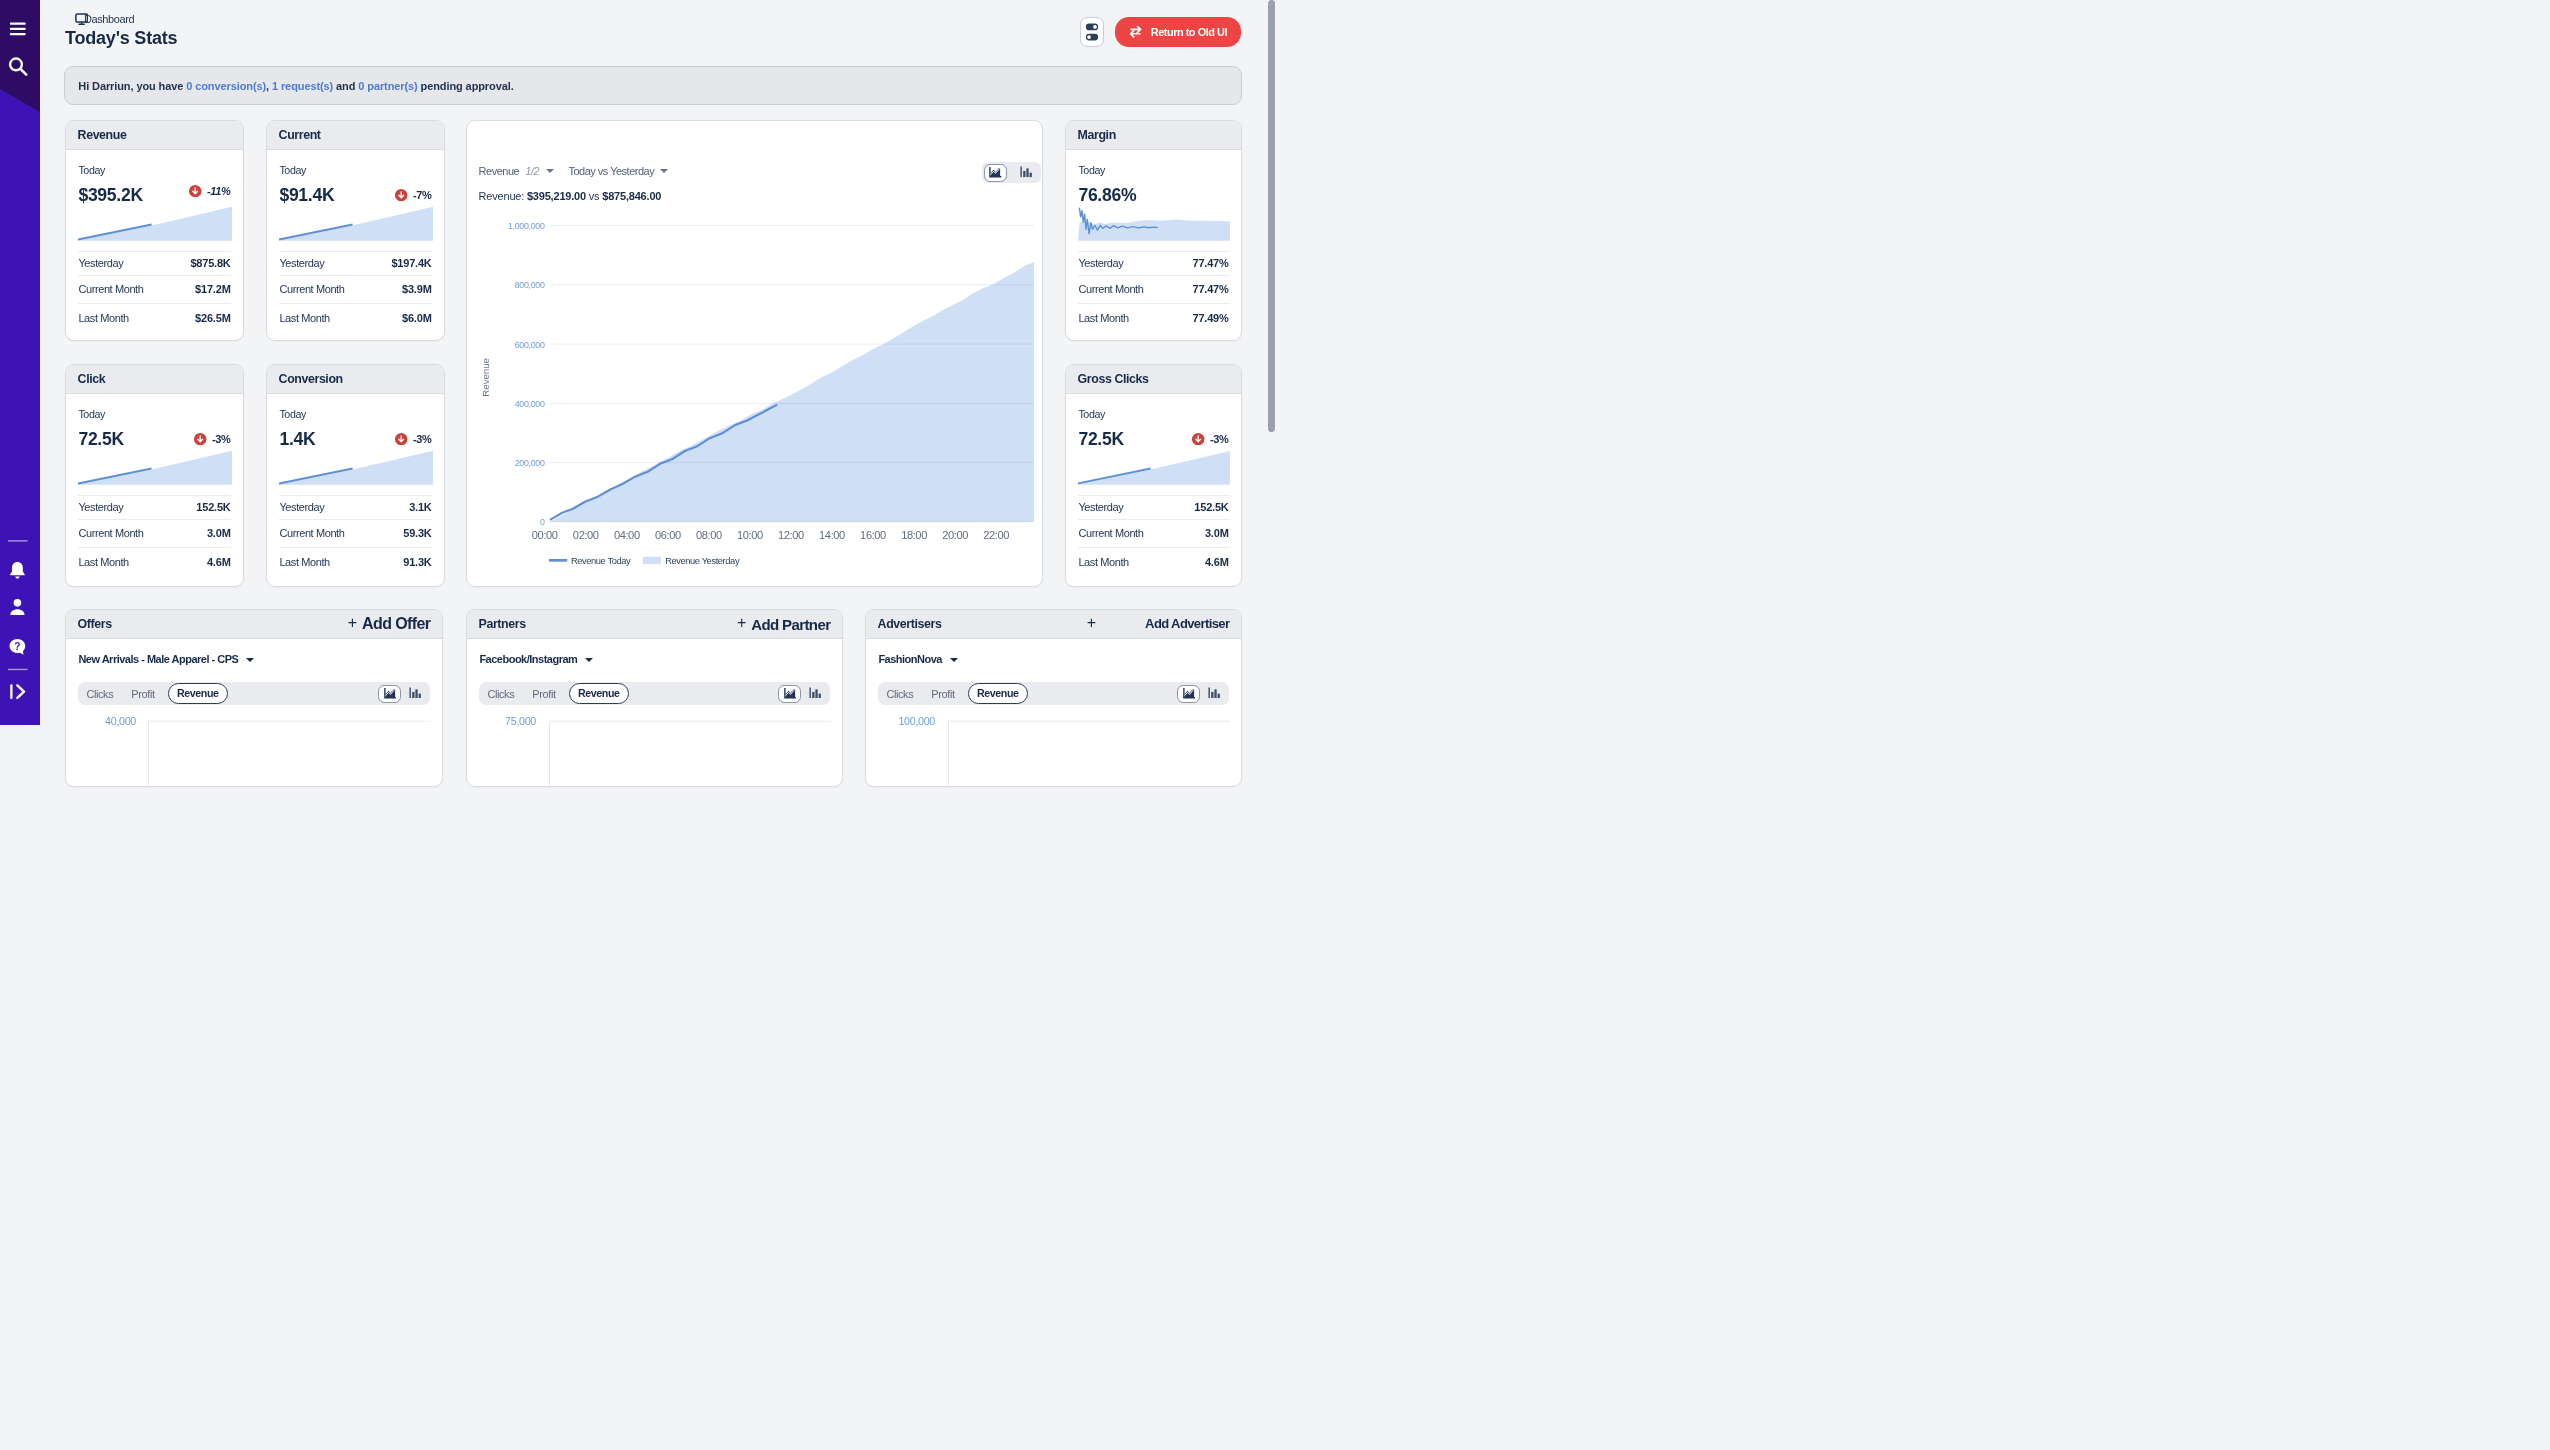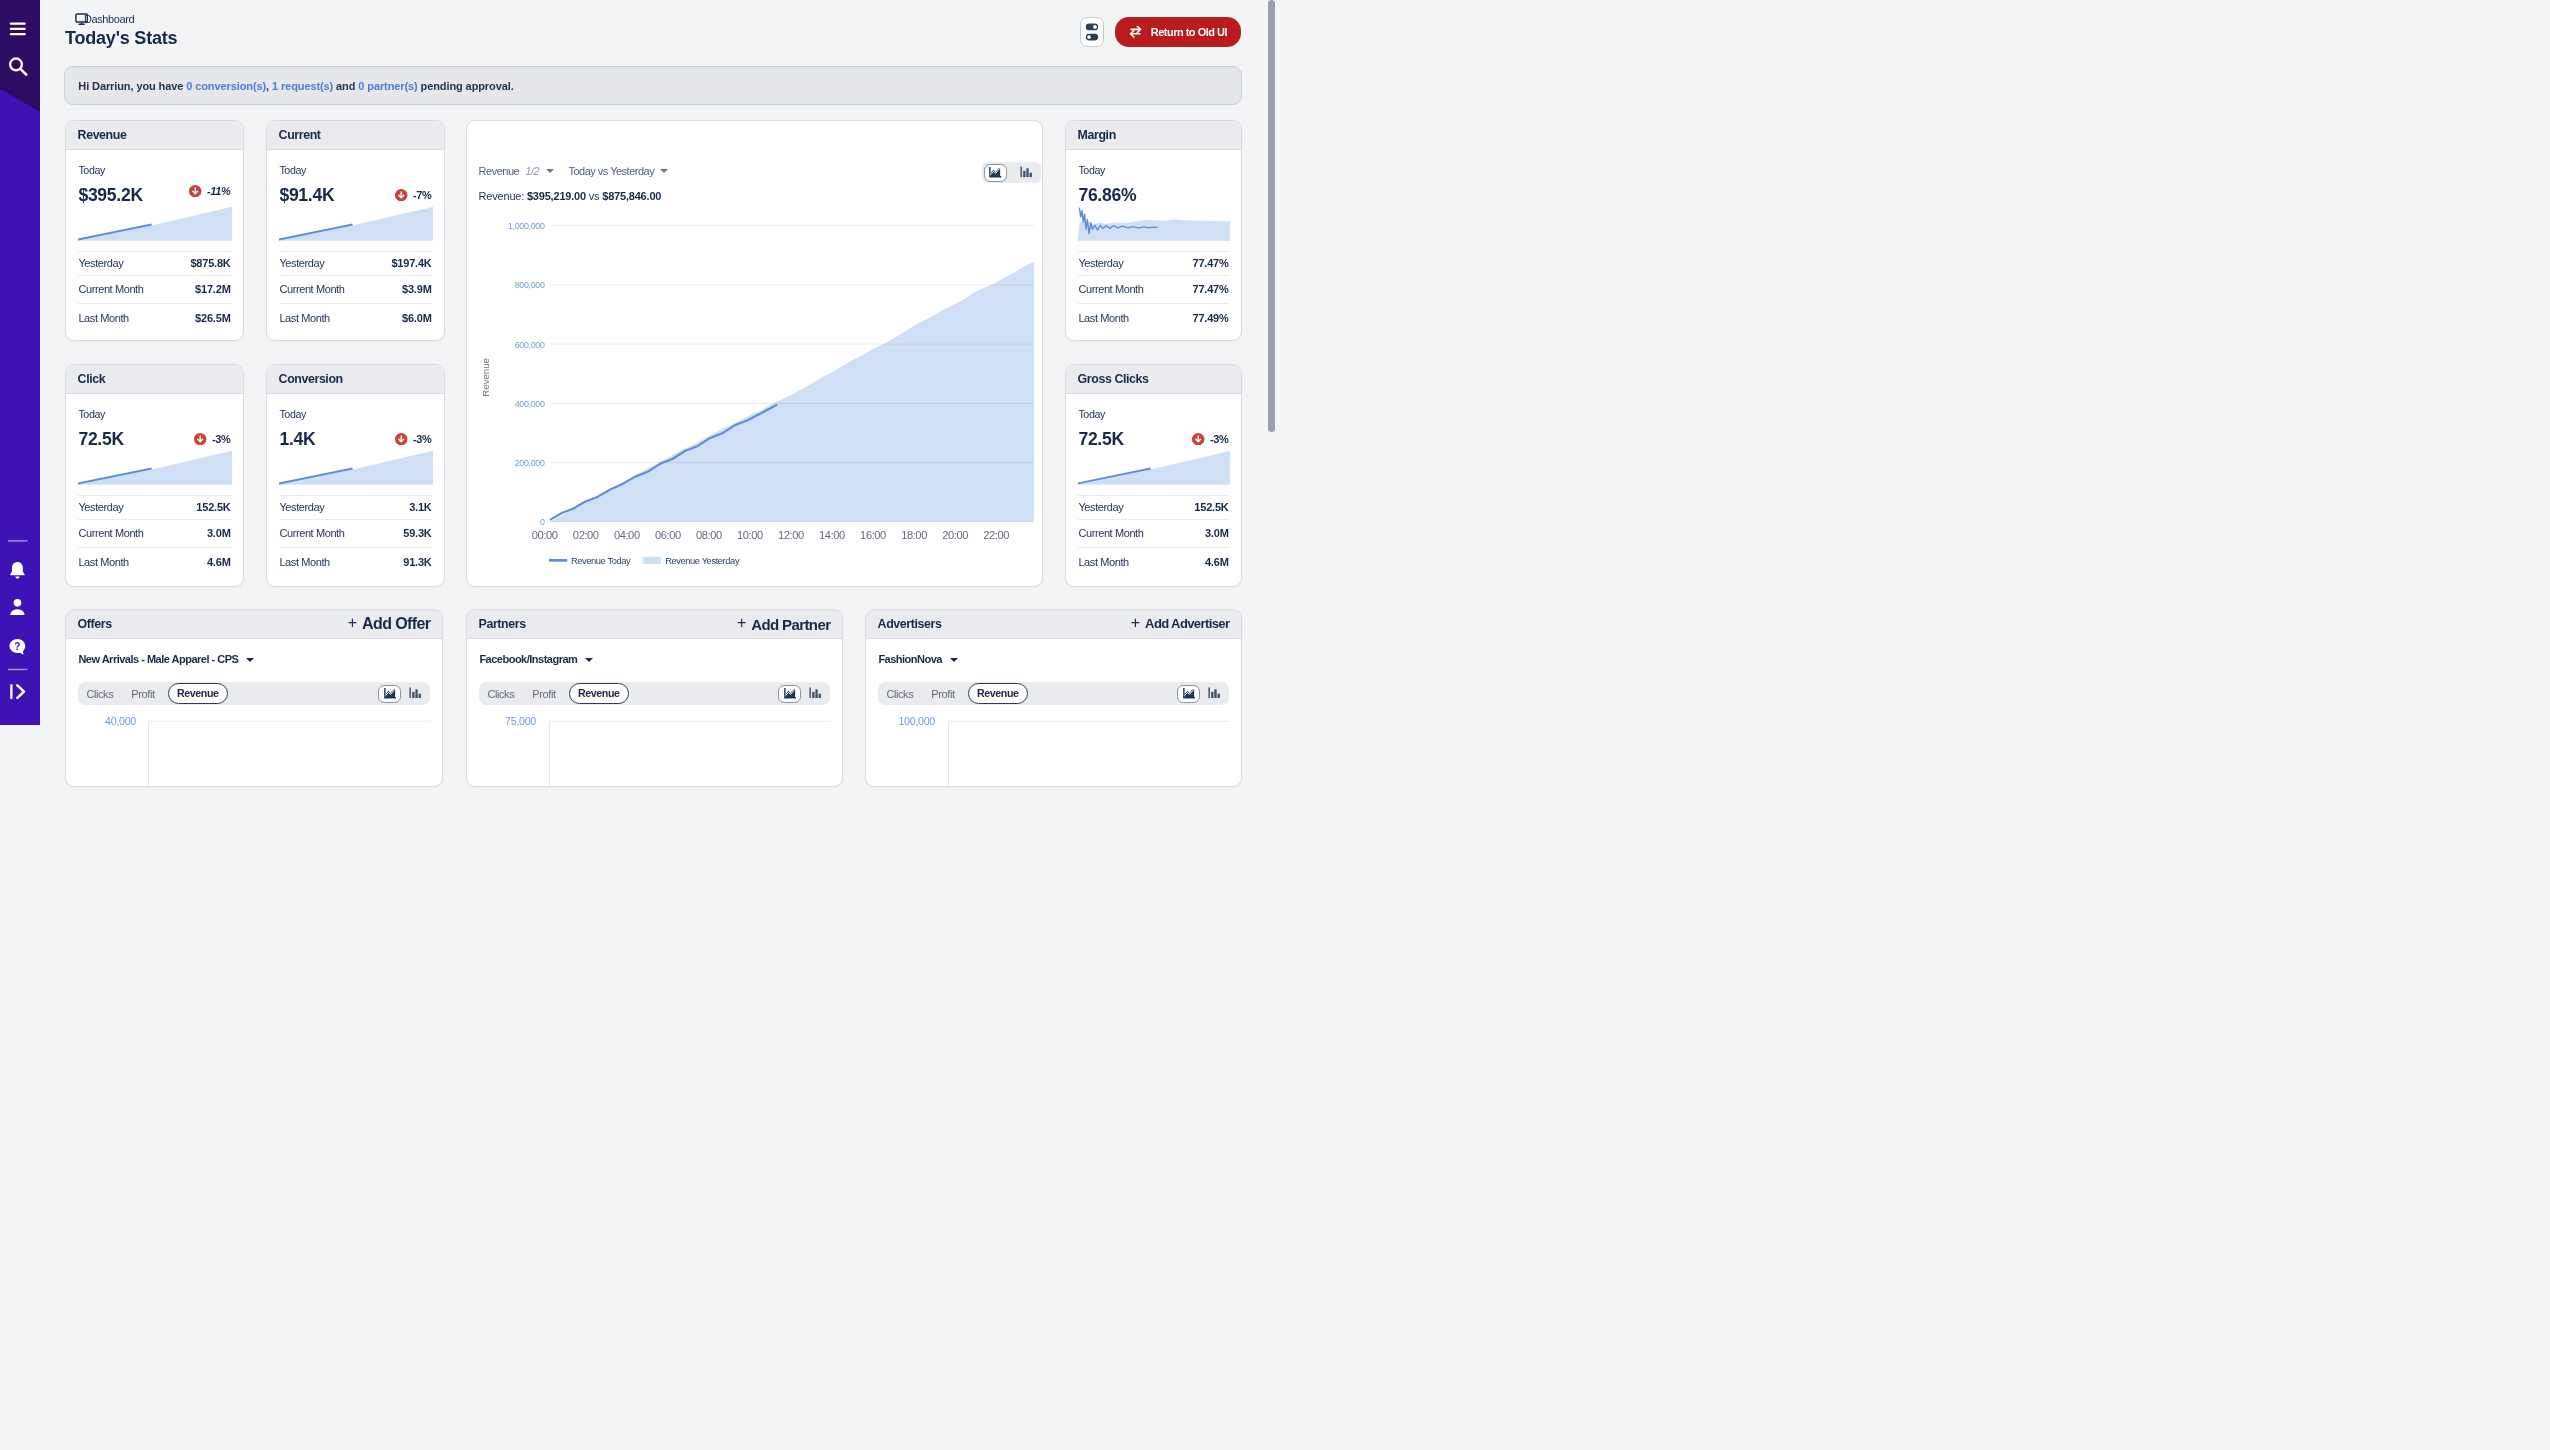"Return to Old UI" div.abs { background: #b91c1c -> #ef4444 }
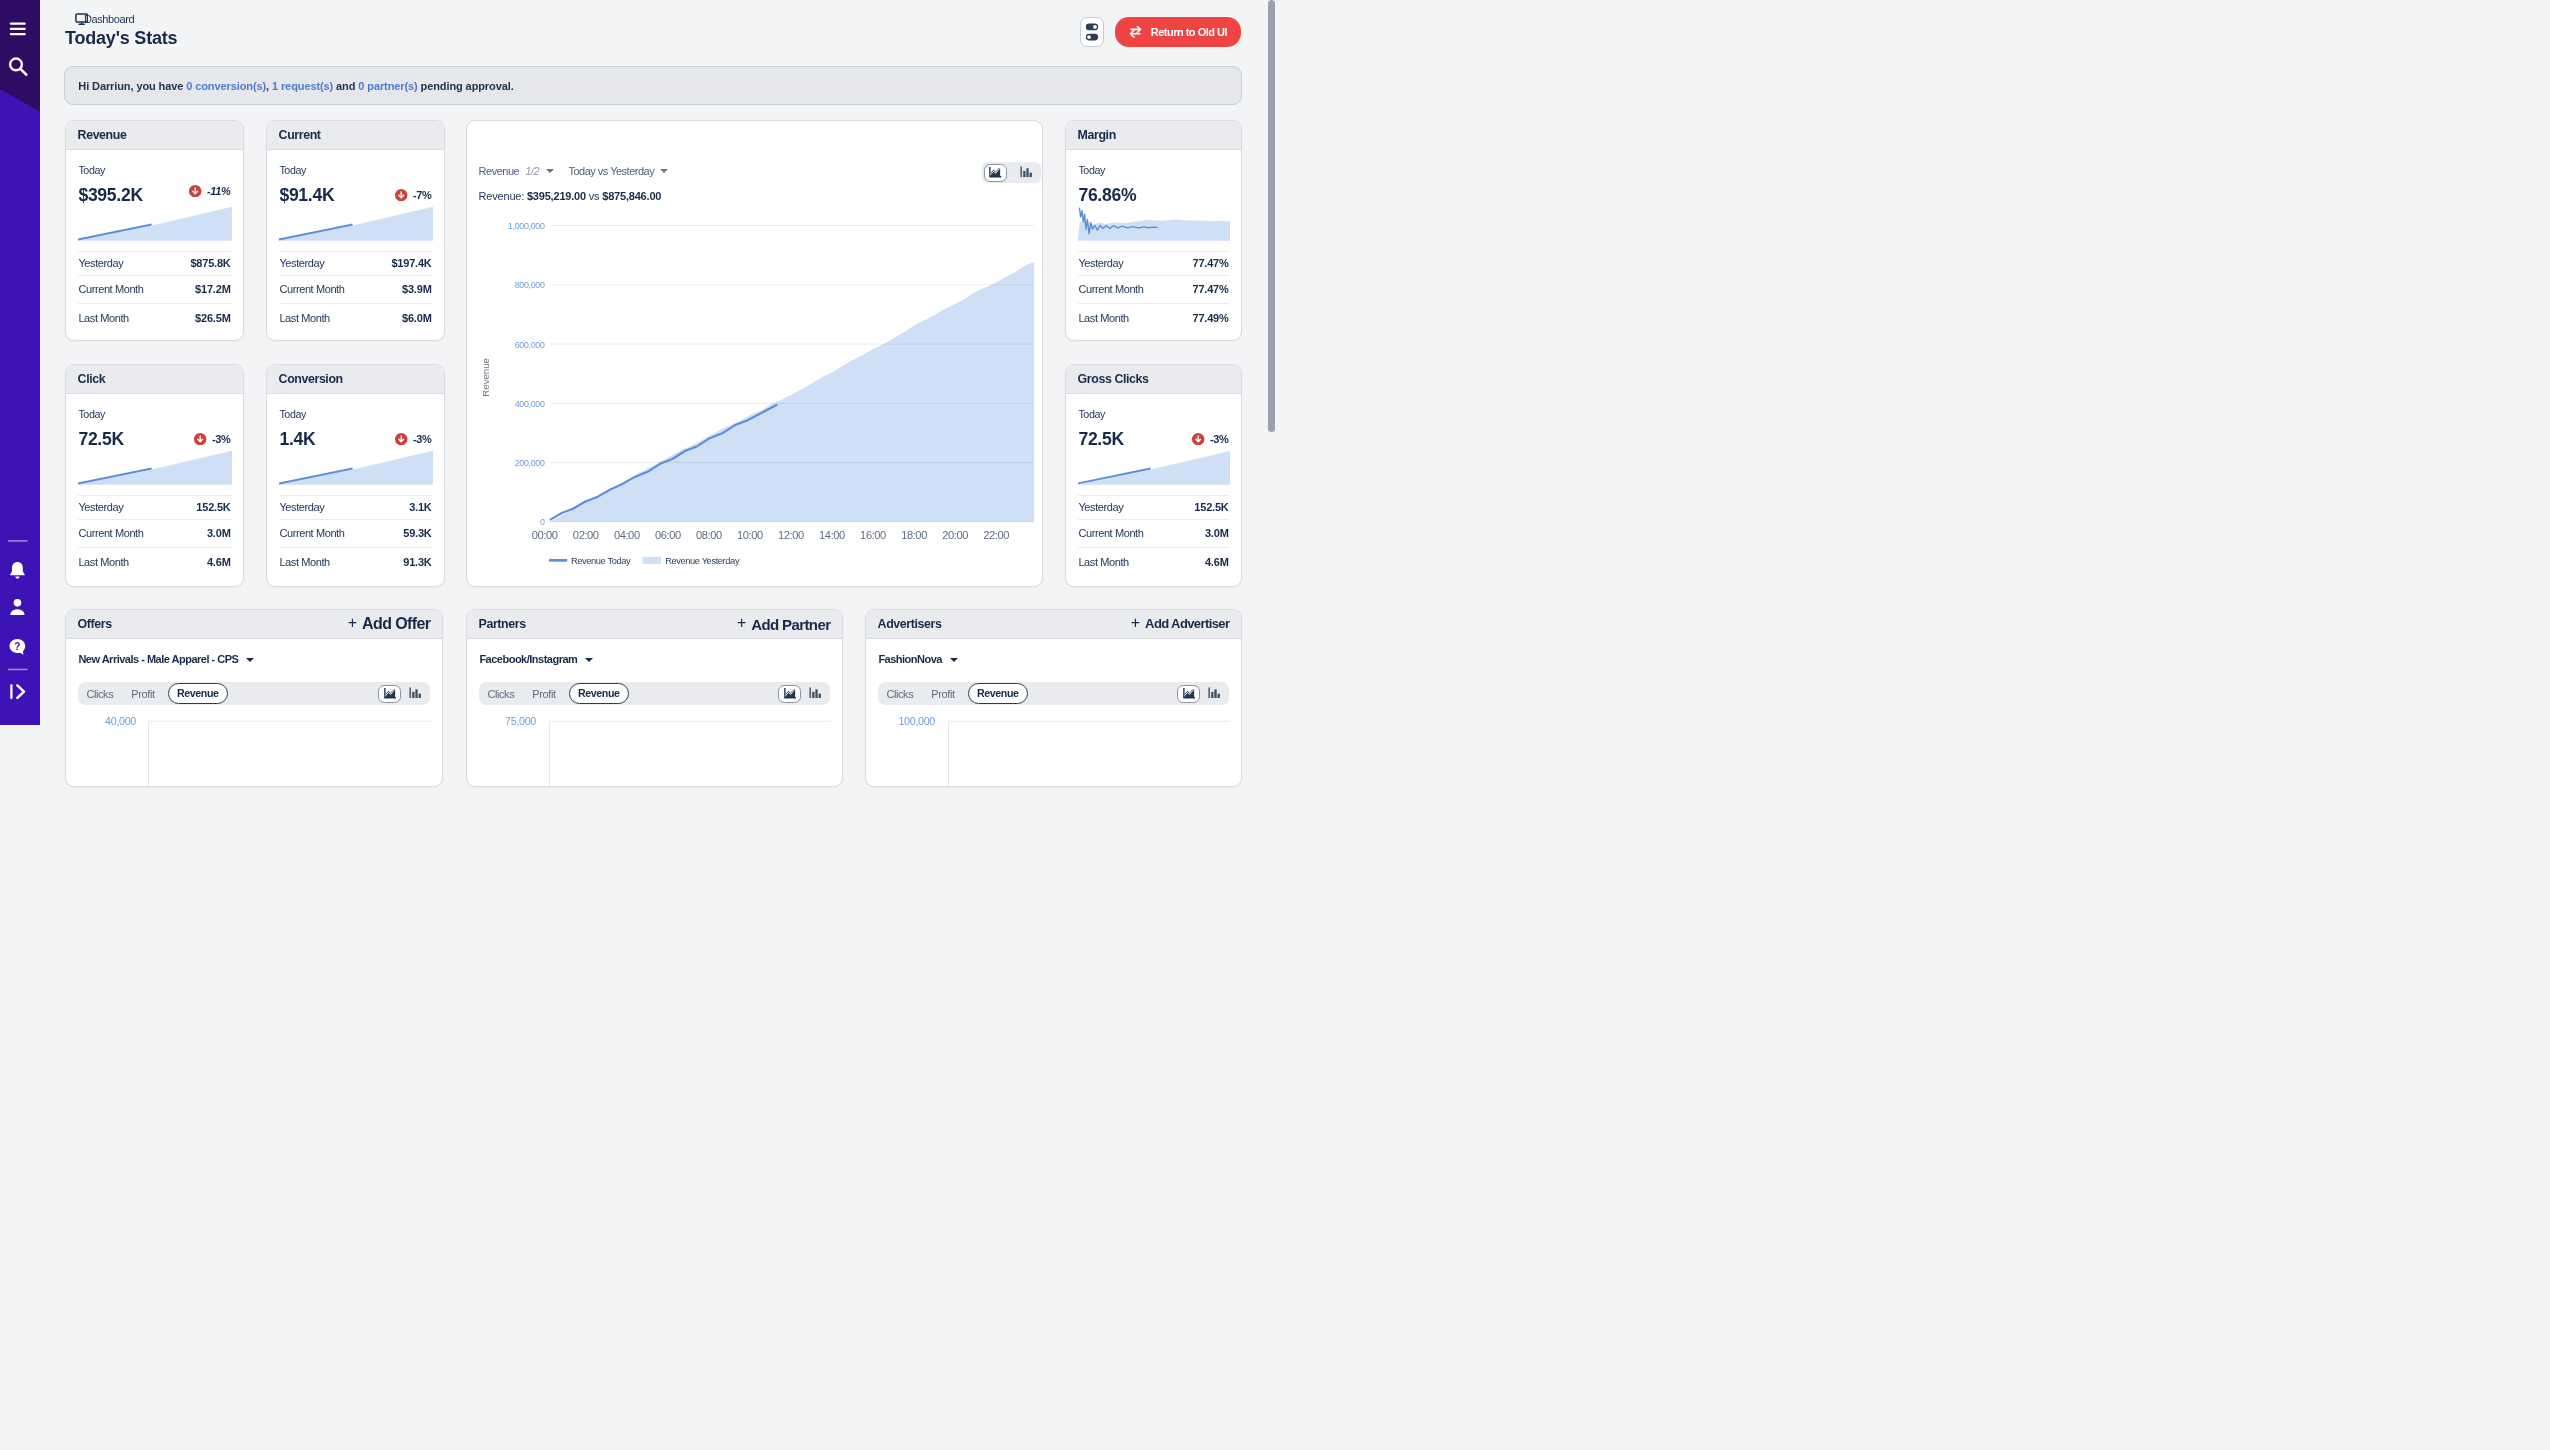"Add Advertiser" span { margin-left: none -> 44px }
